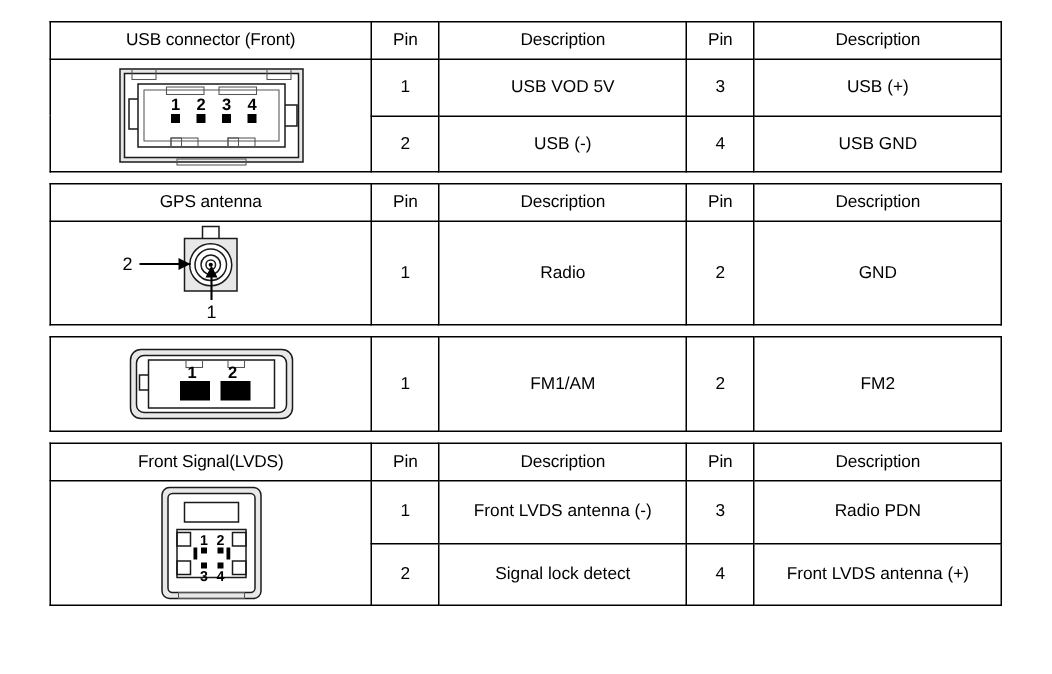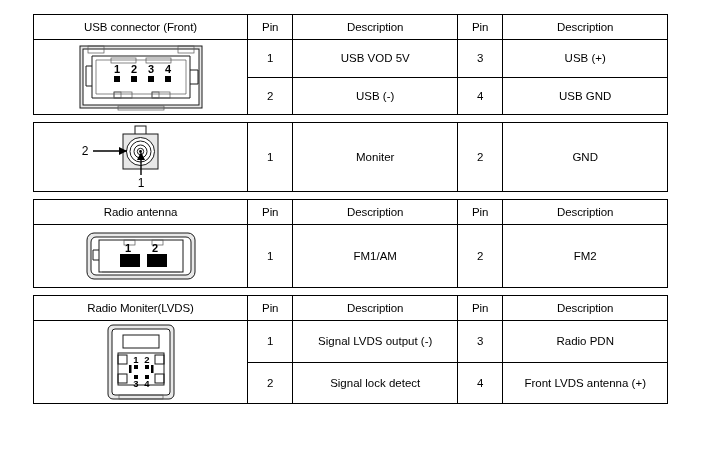"GPS antenna" tr { html: none -> <tr> <th>GPS antenna</th> <th>Pin</th> <th>Description</th> <th>Pin</th> <th>Description</th> </tr> }
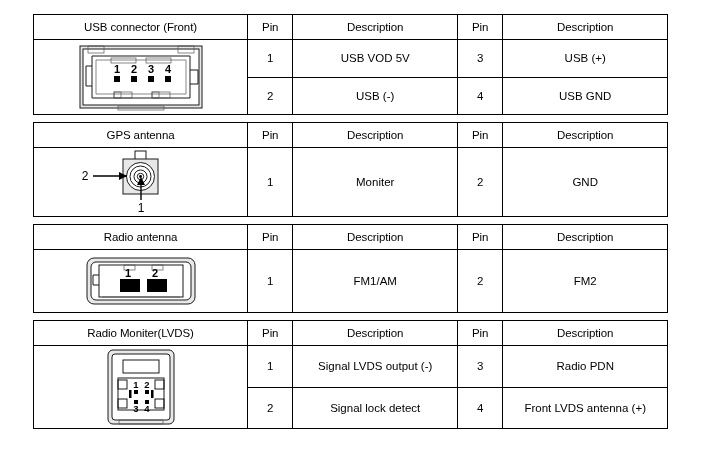"Moniter" td { text: Moniter -> Radio }
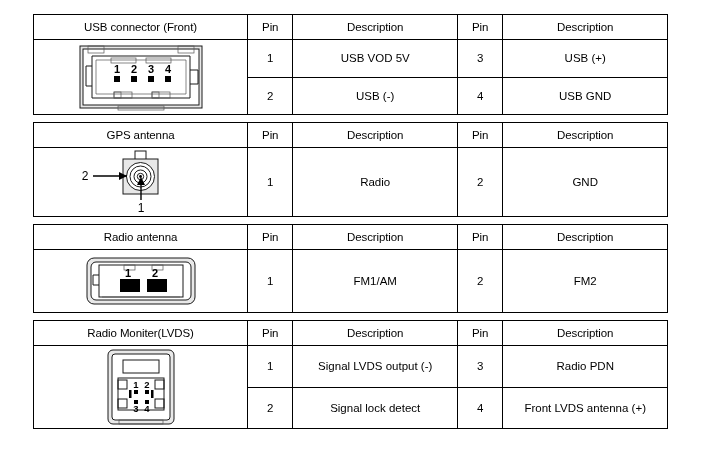"Radio antenna" tr { html: <tr> <th>Radio antenna</th> <th>Pin</th> <th>Description</th> <th>Pin</th> <th>Description</th> </tr> -> none }
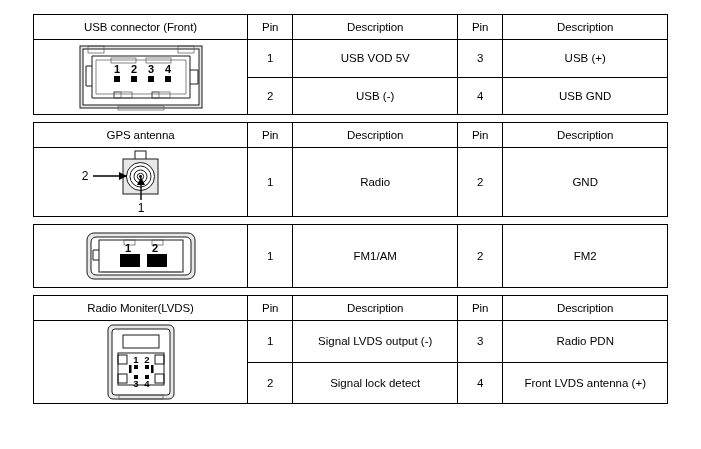"Radio Moniter(LVDS)" th.hdr { text: Radio Moniter -> Front Signal }
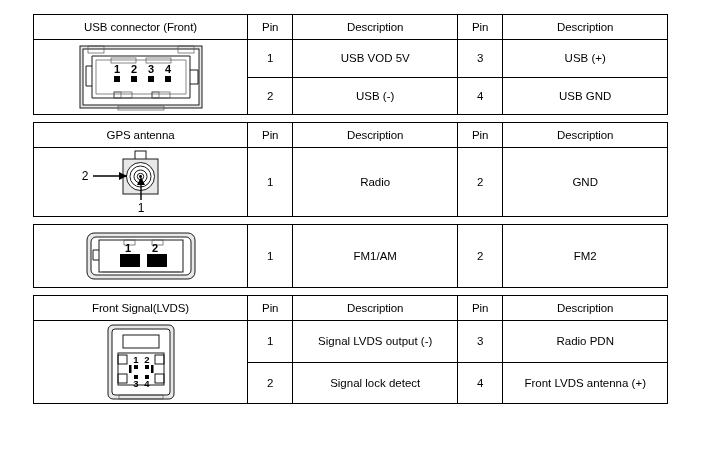"Signal LVDS output (-)" td { text: Signal LVDS output -> Front LVDS antenna }
